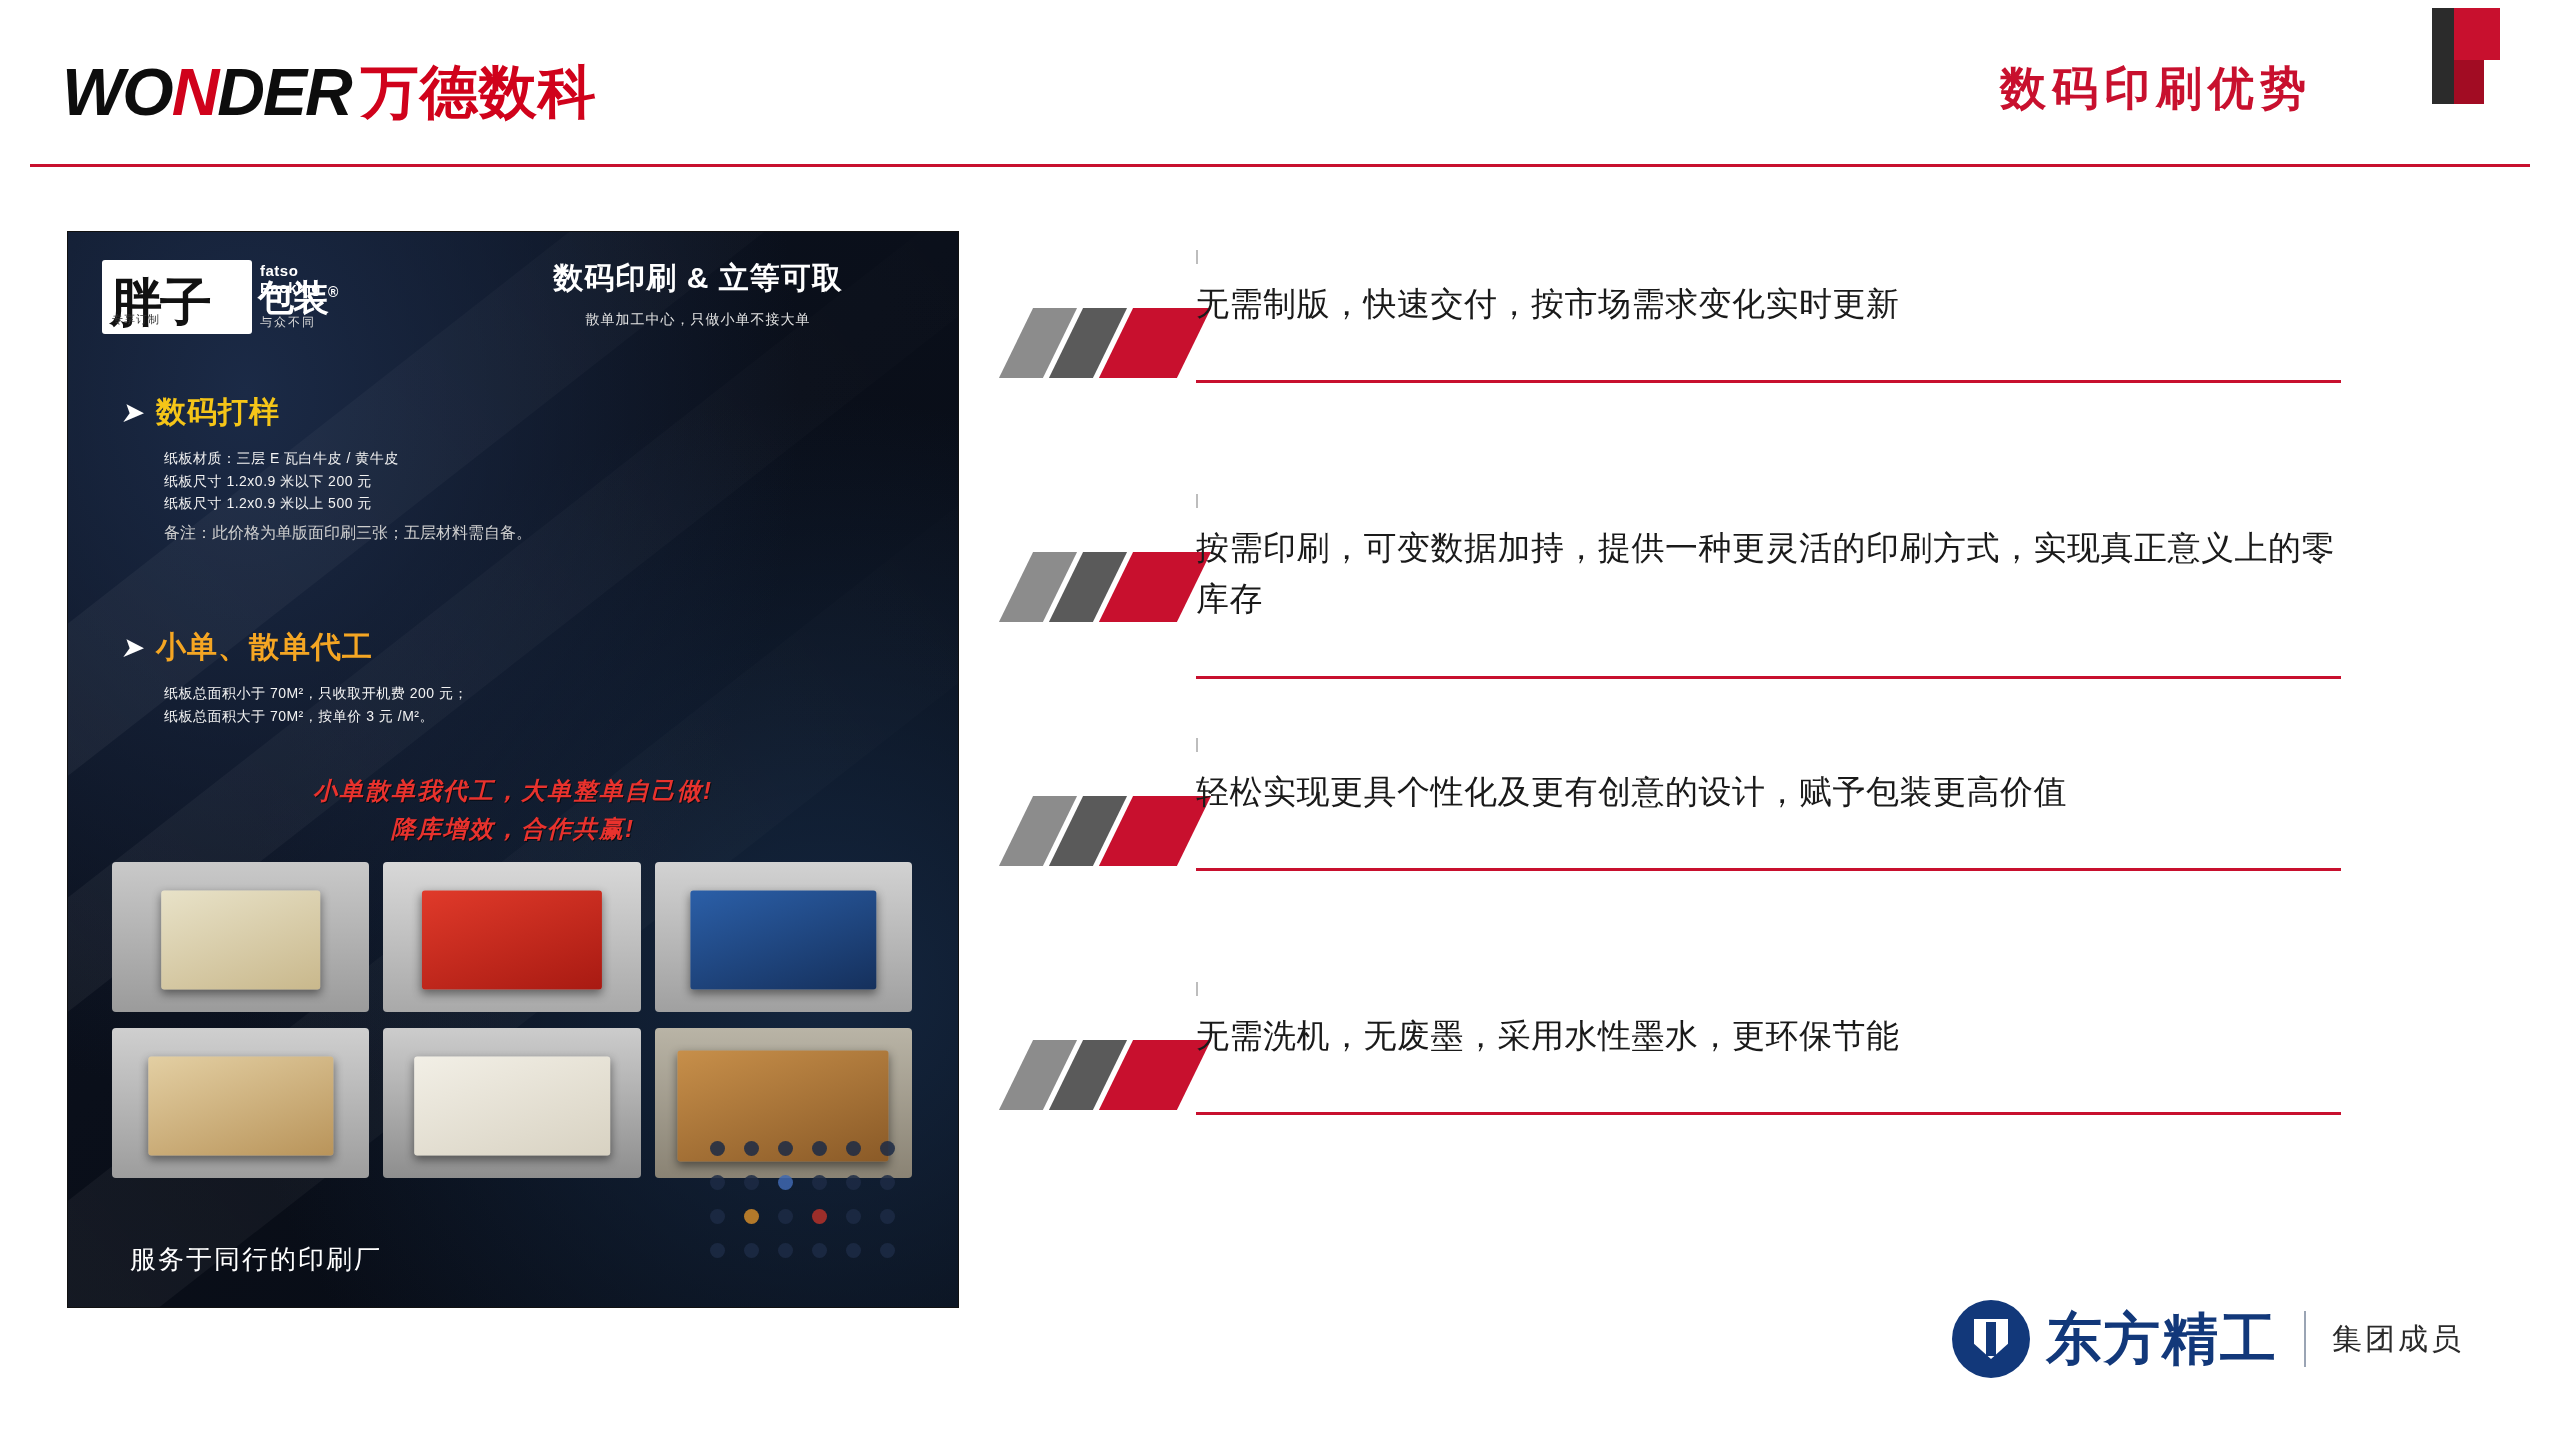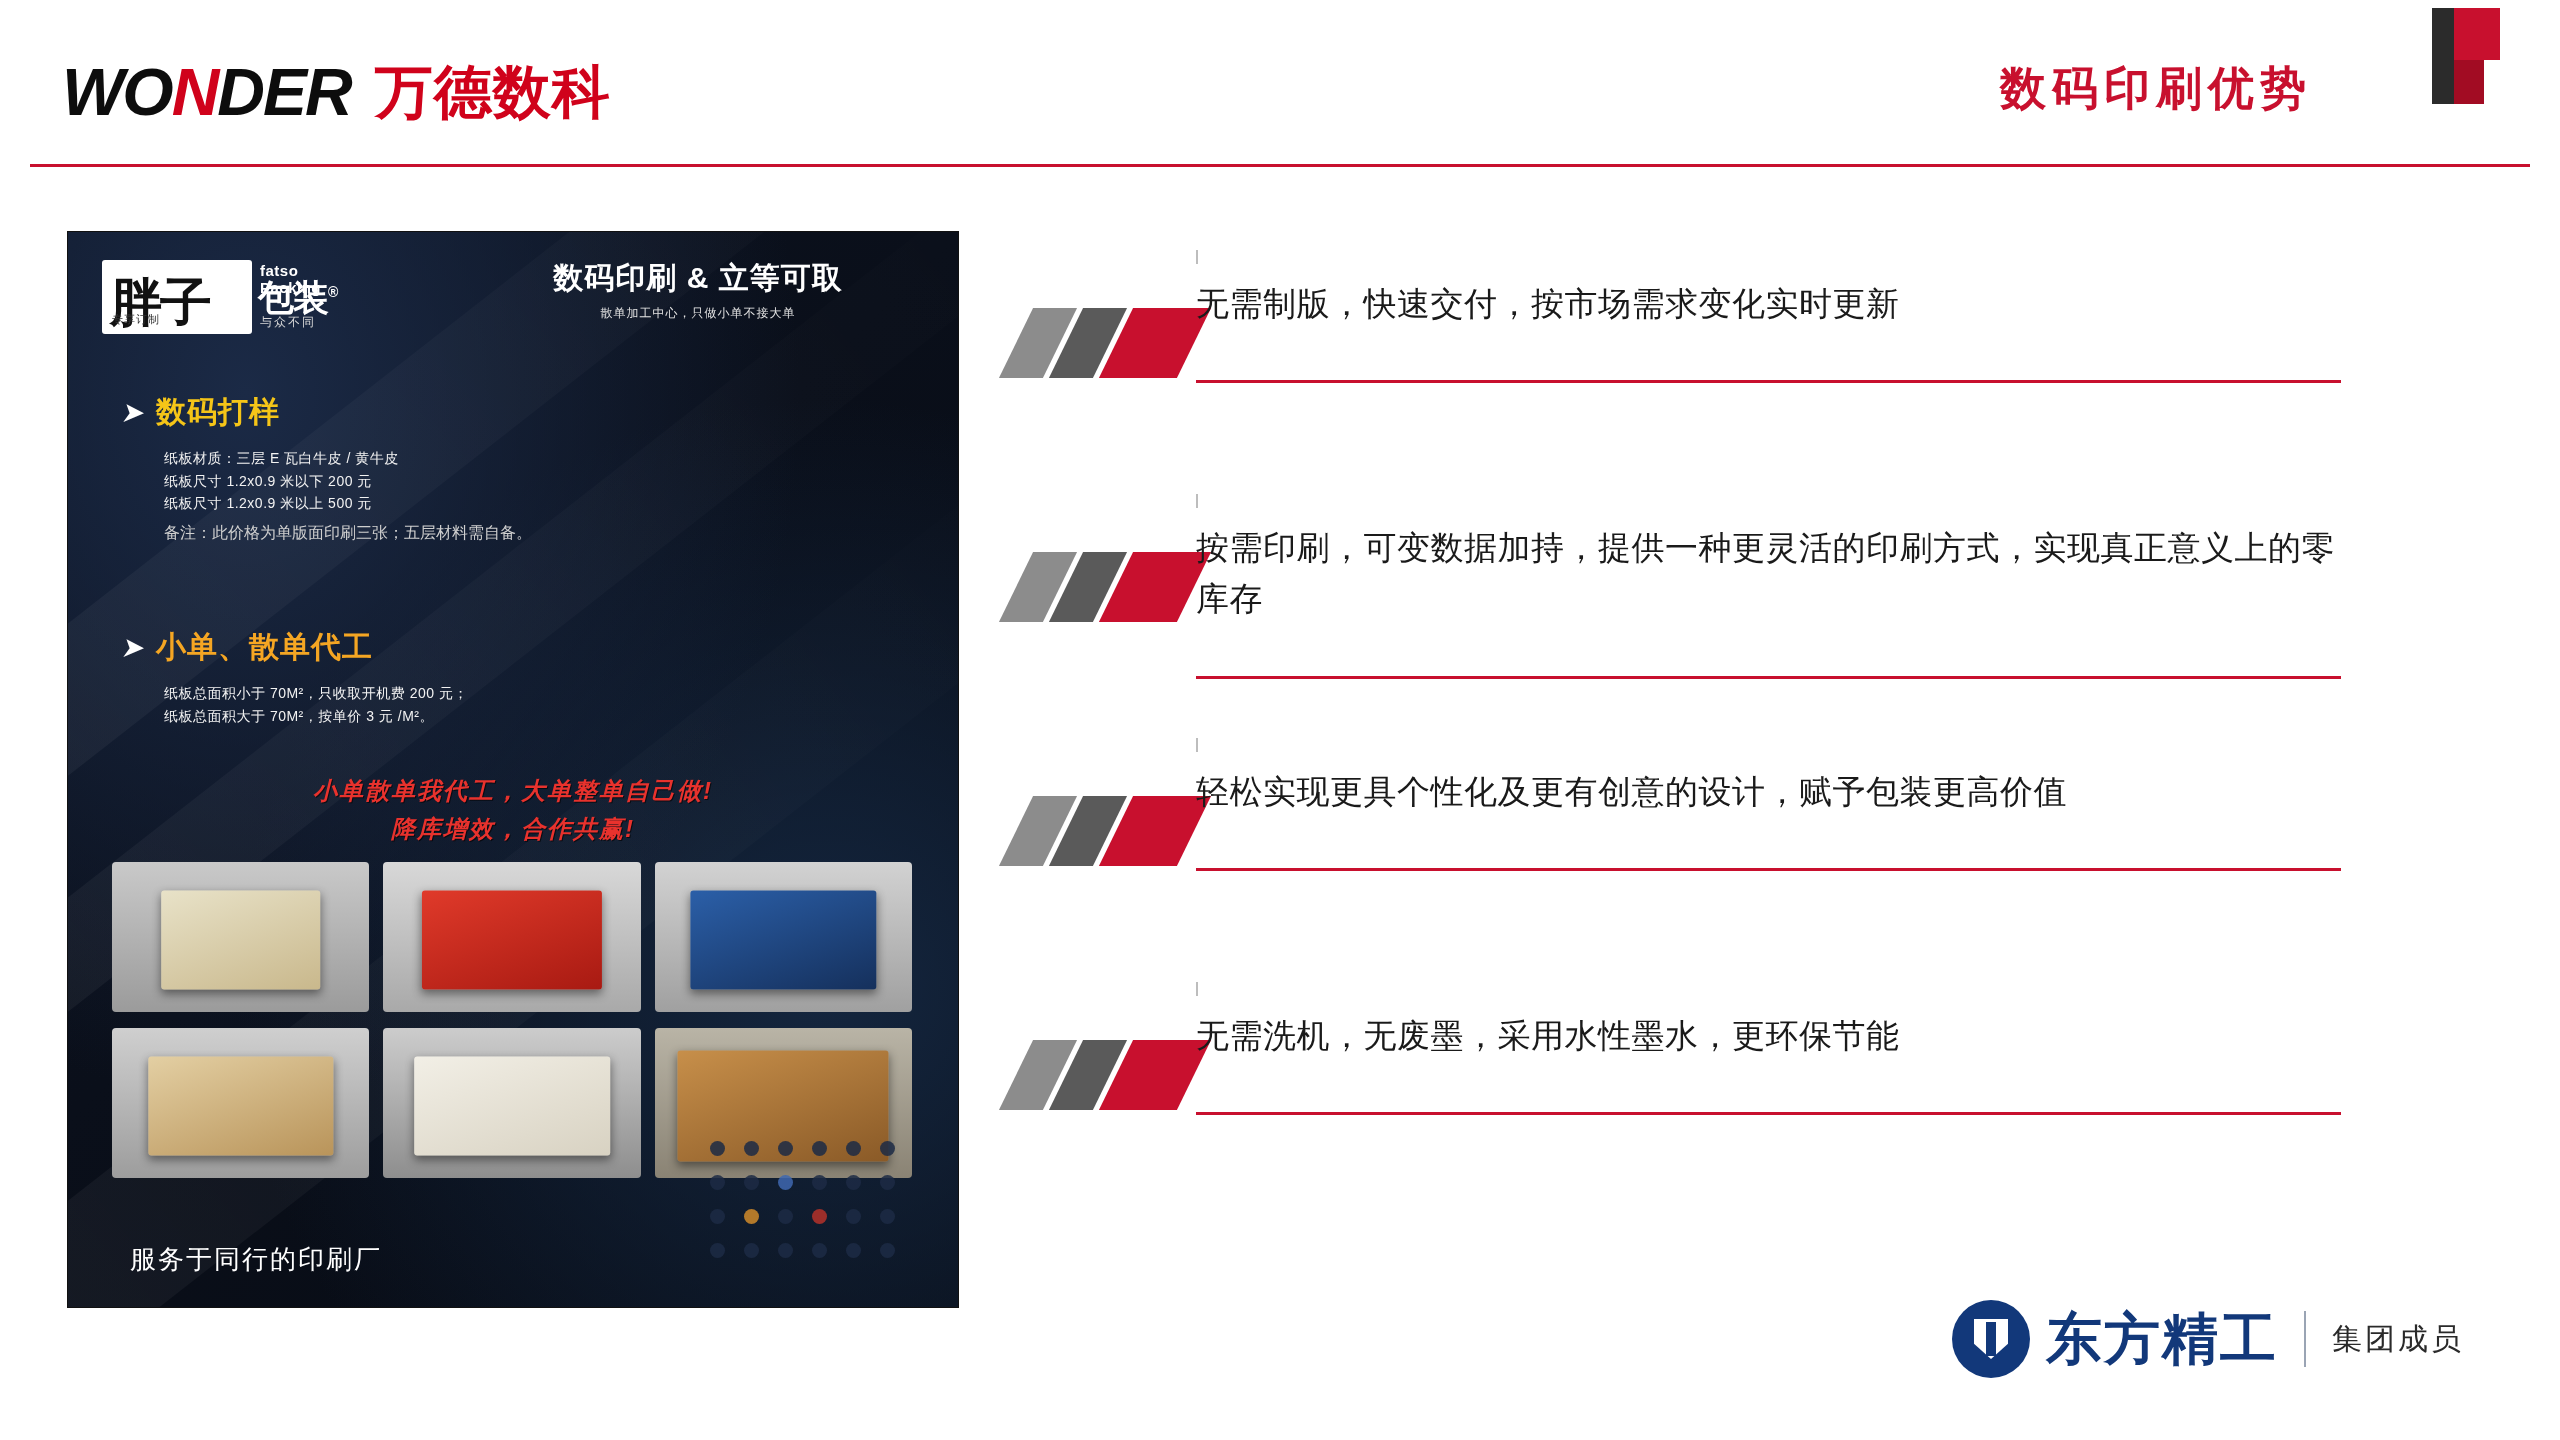"万德数科" .brand-cn { margin-left: 24px -> 10px }
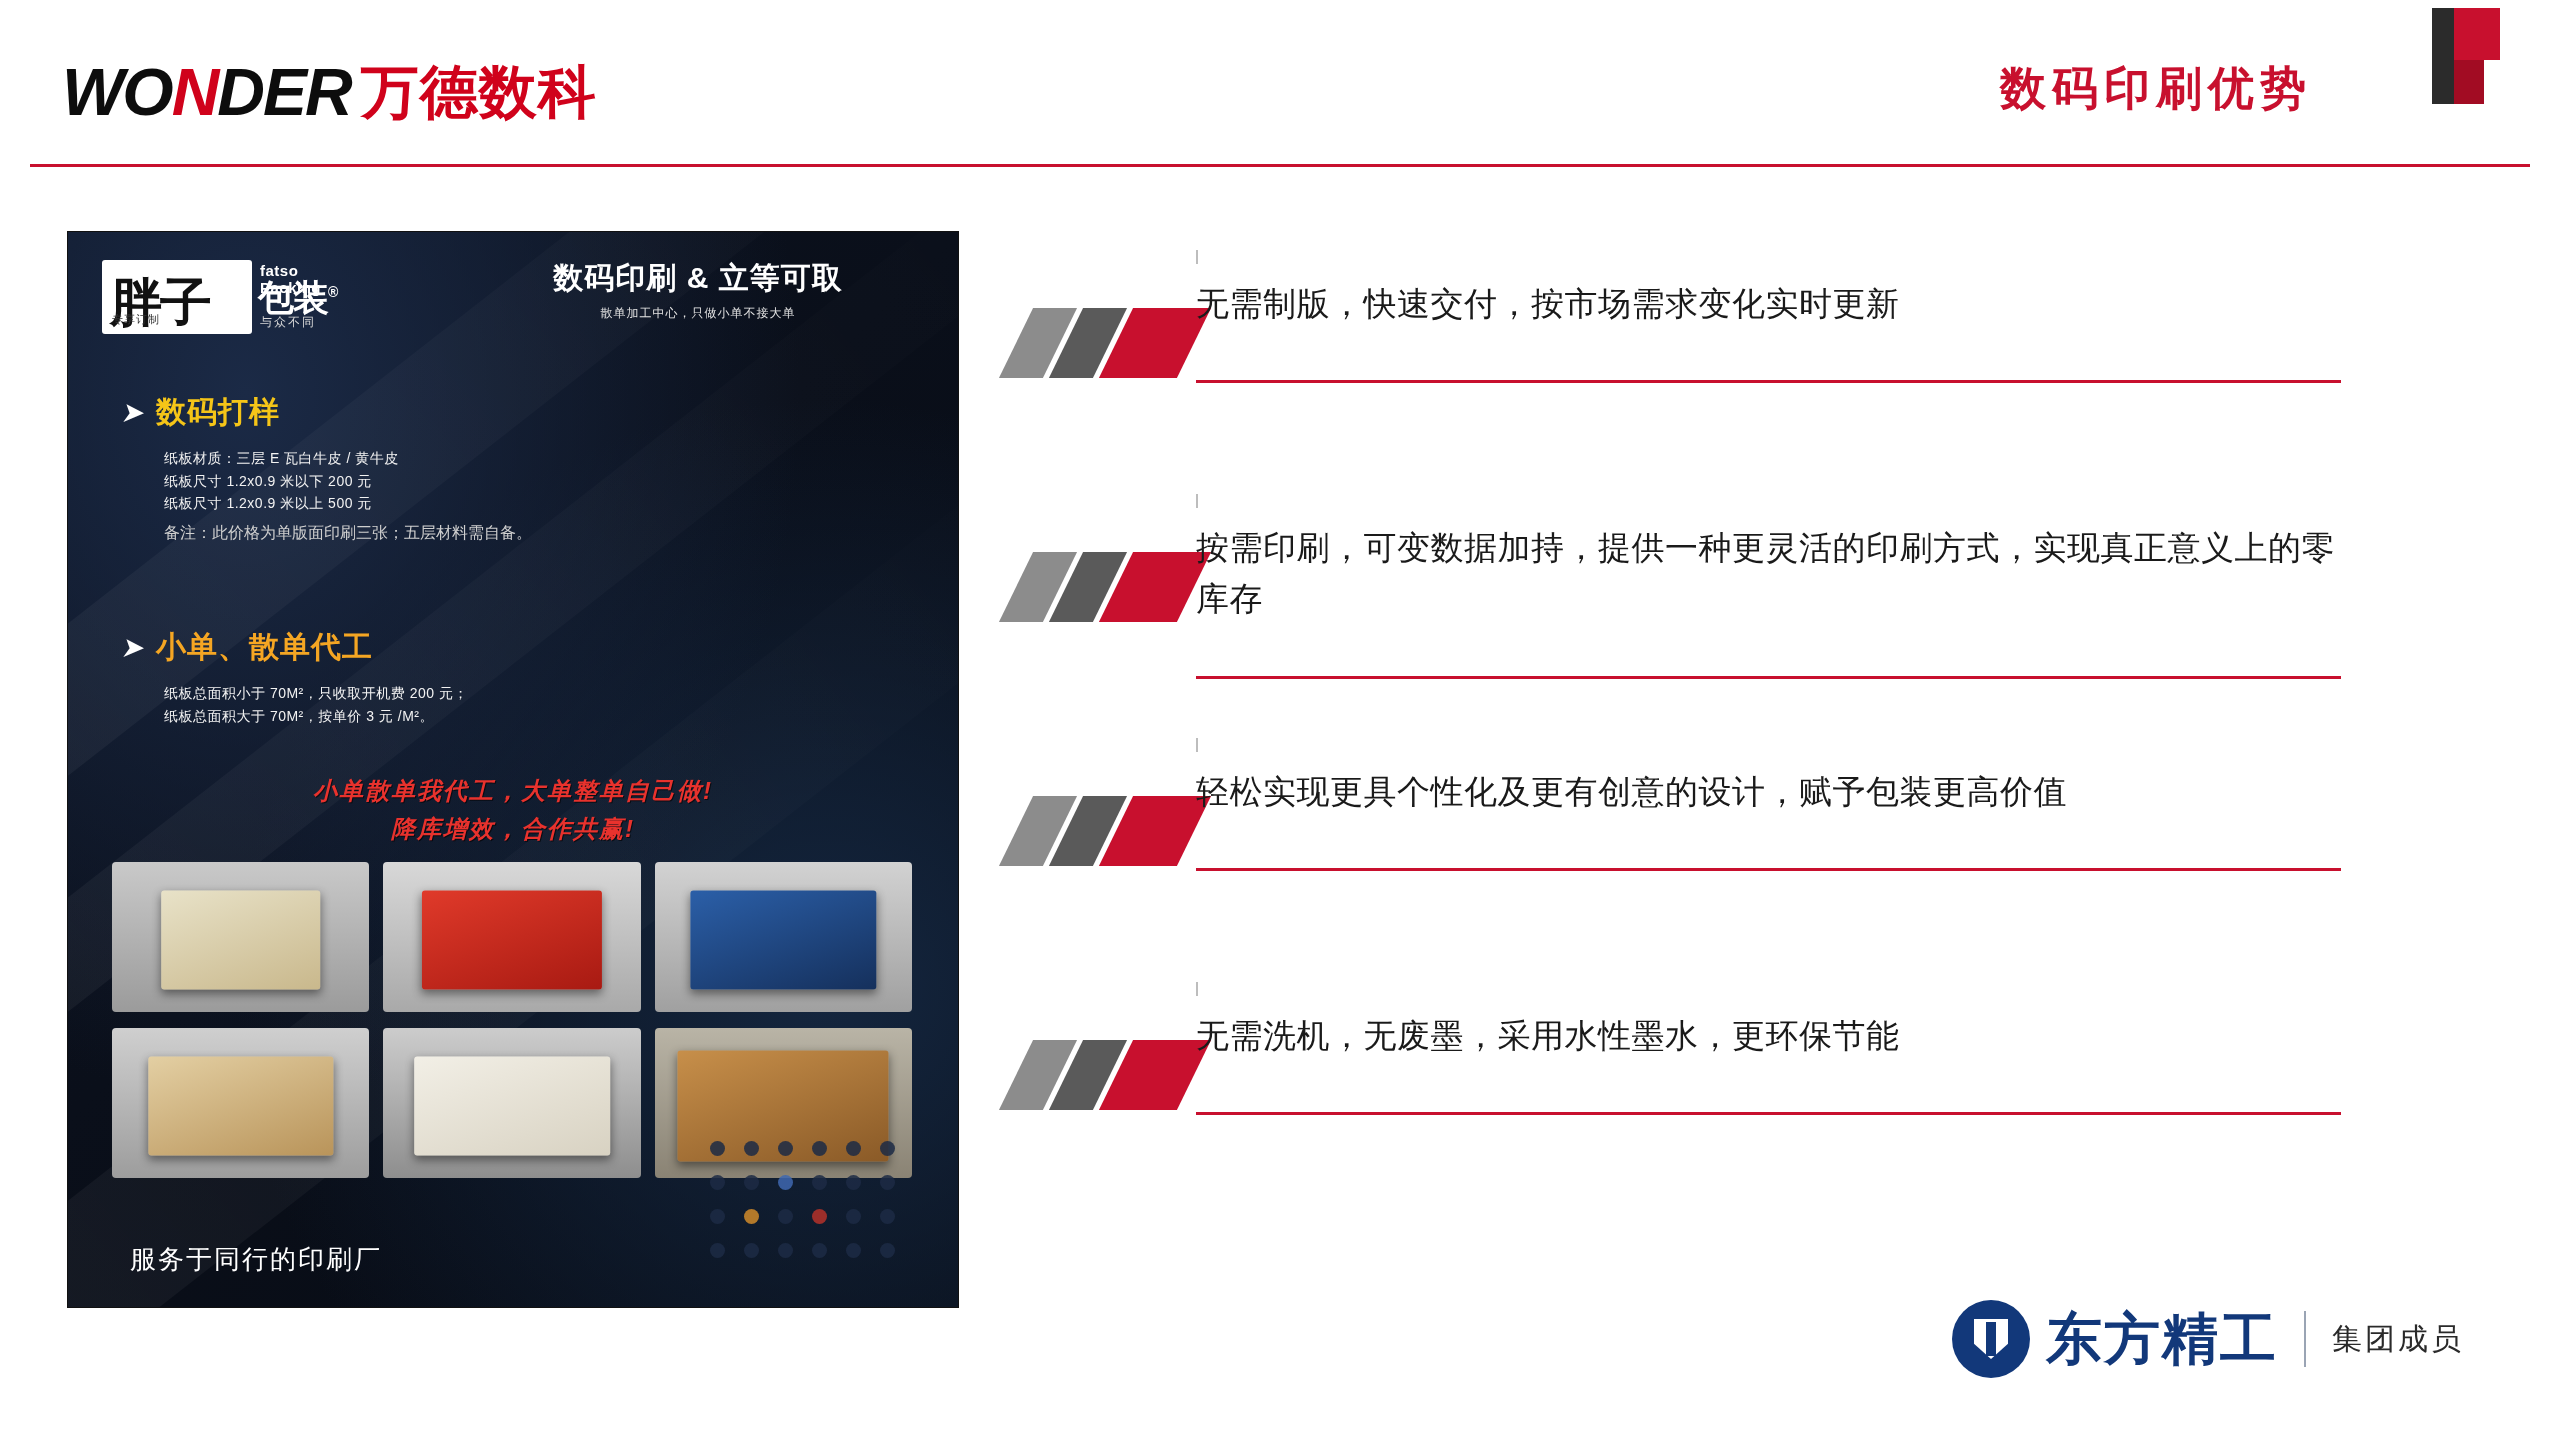"散单加工中心，只做小单不接大单" .poster-head .ph-sub { font-size: 12px -> 14px; margin-top: 6px -> 12px }
